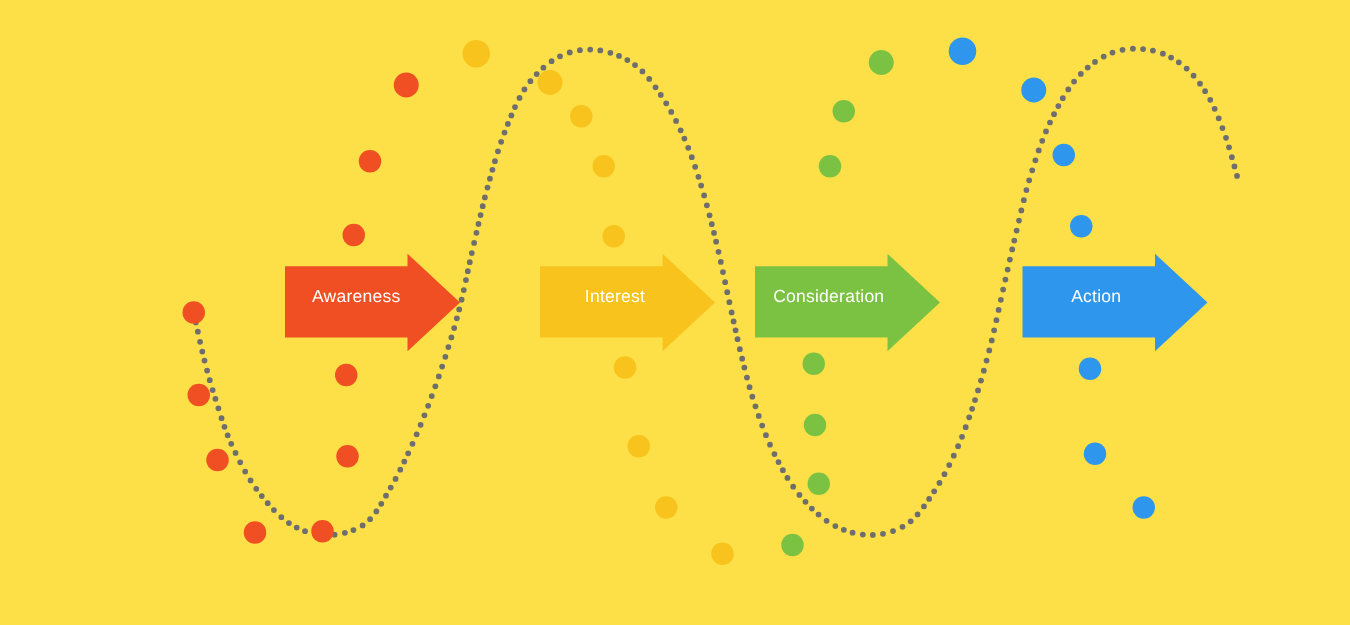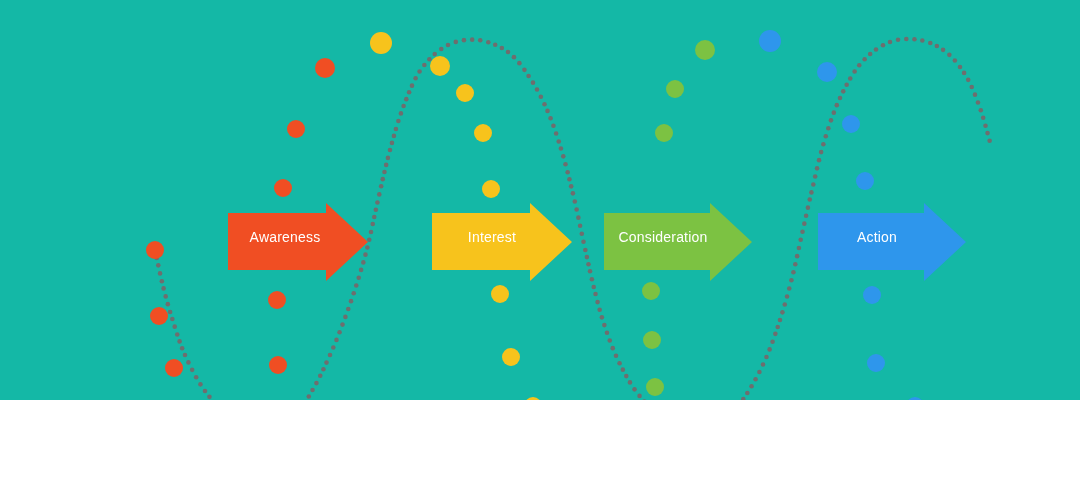"Awareness" #stage { background: #14b8a6 -> #fde047; height: 400px -> 500px }
